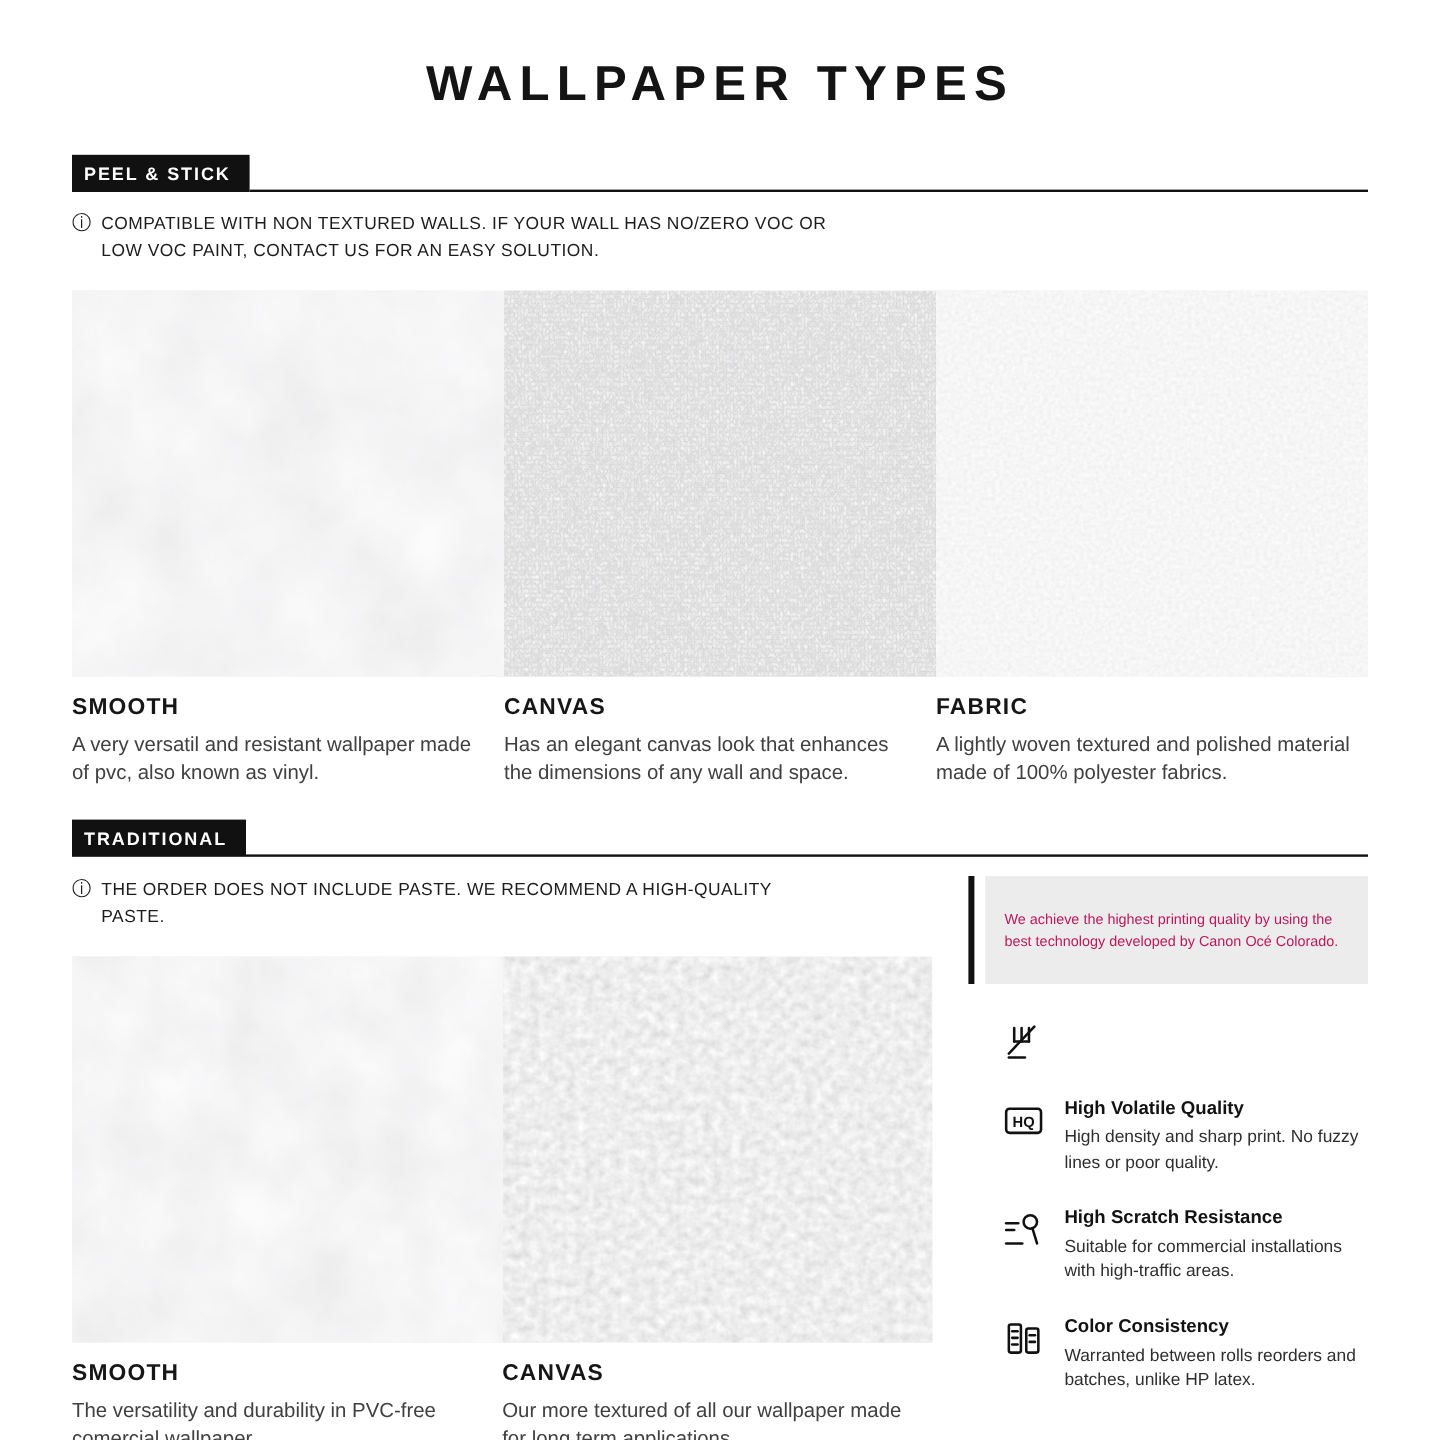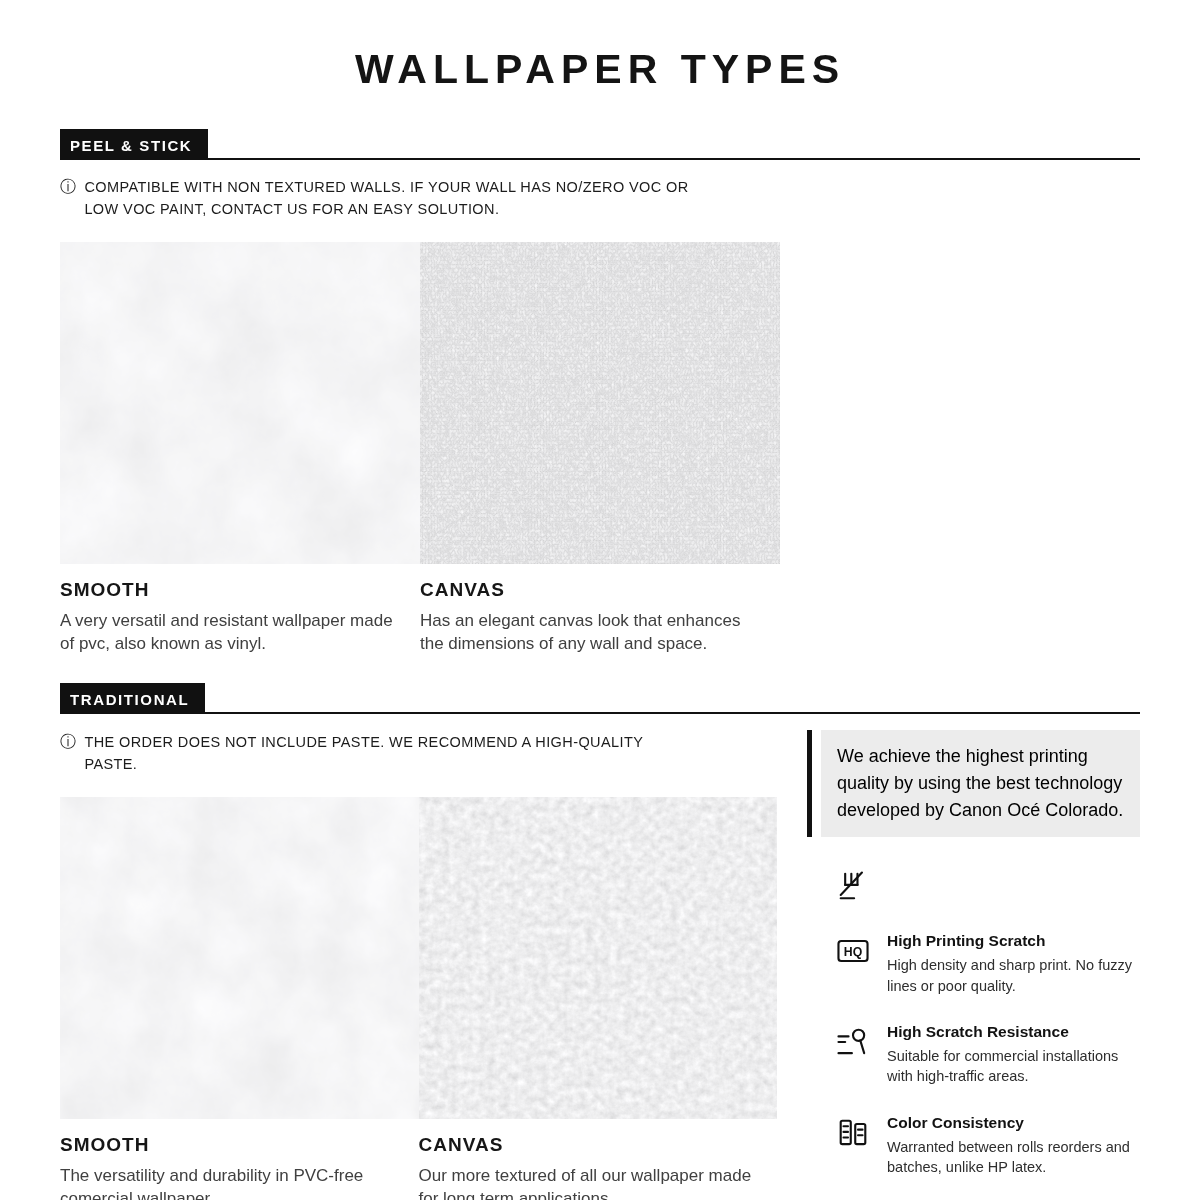"FABRIC" figure.card { html: none -> <figure> <div> <svg> <rect></rect> </svg> </div> <figcaption> <h3>FABRIC</h3> <p>A lightly woven textured and polished material made of 100% polyester fabrics.</p> </figcaption> </figure> }
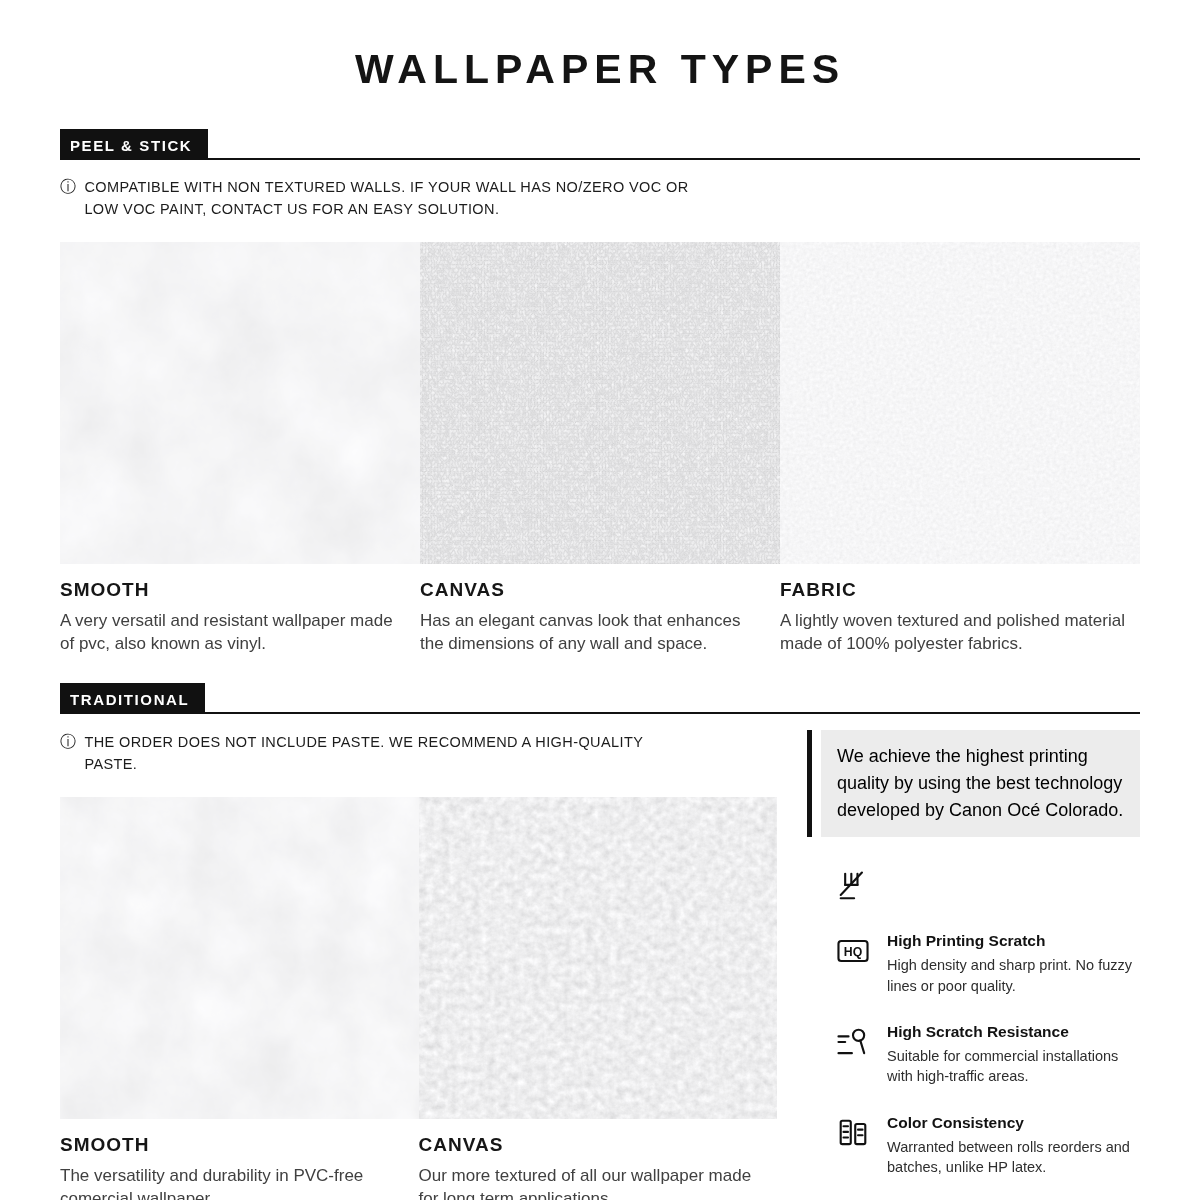"We achieve the highest printing" .quote-text { color: #000000 -> #be185d; font-size: 18px -> 12px; padding: 13px 16px -> 27px 16px }
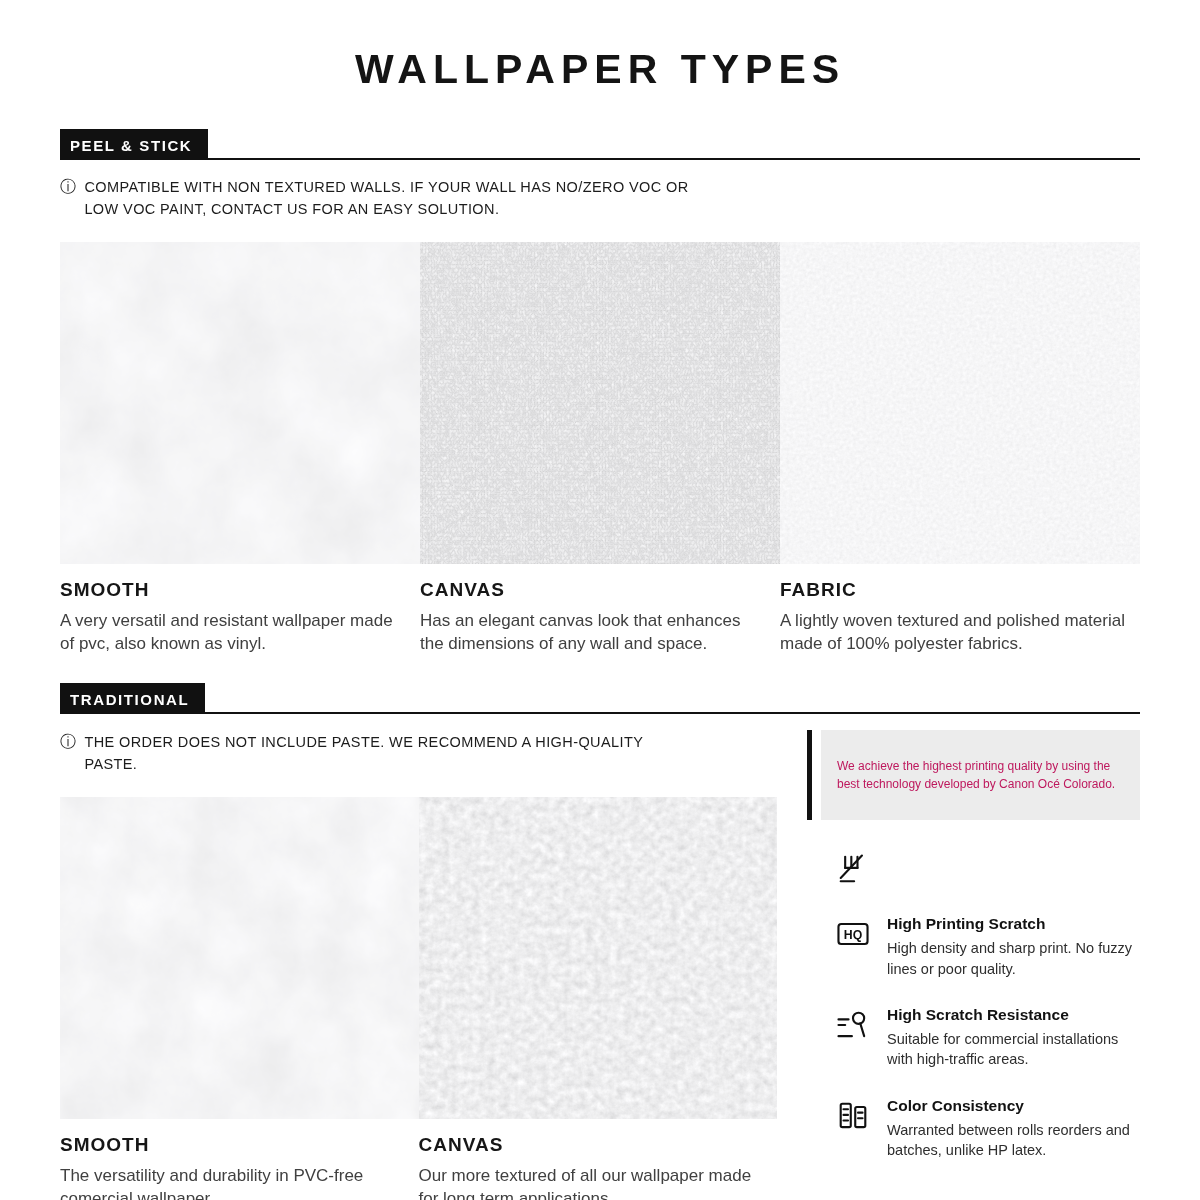"High Printing Scratch" h4 { text: Printing Scratch -> Volatile Quality }
